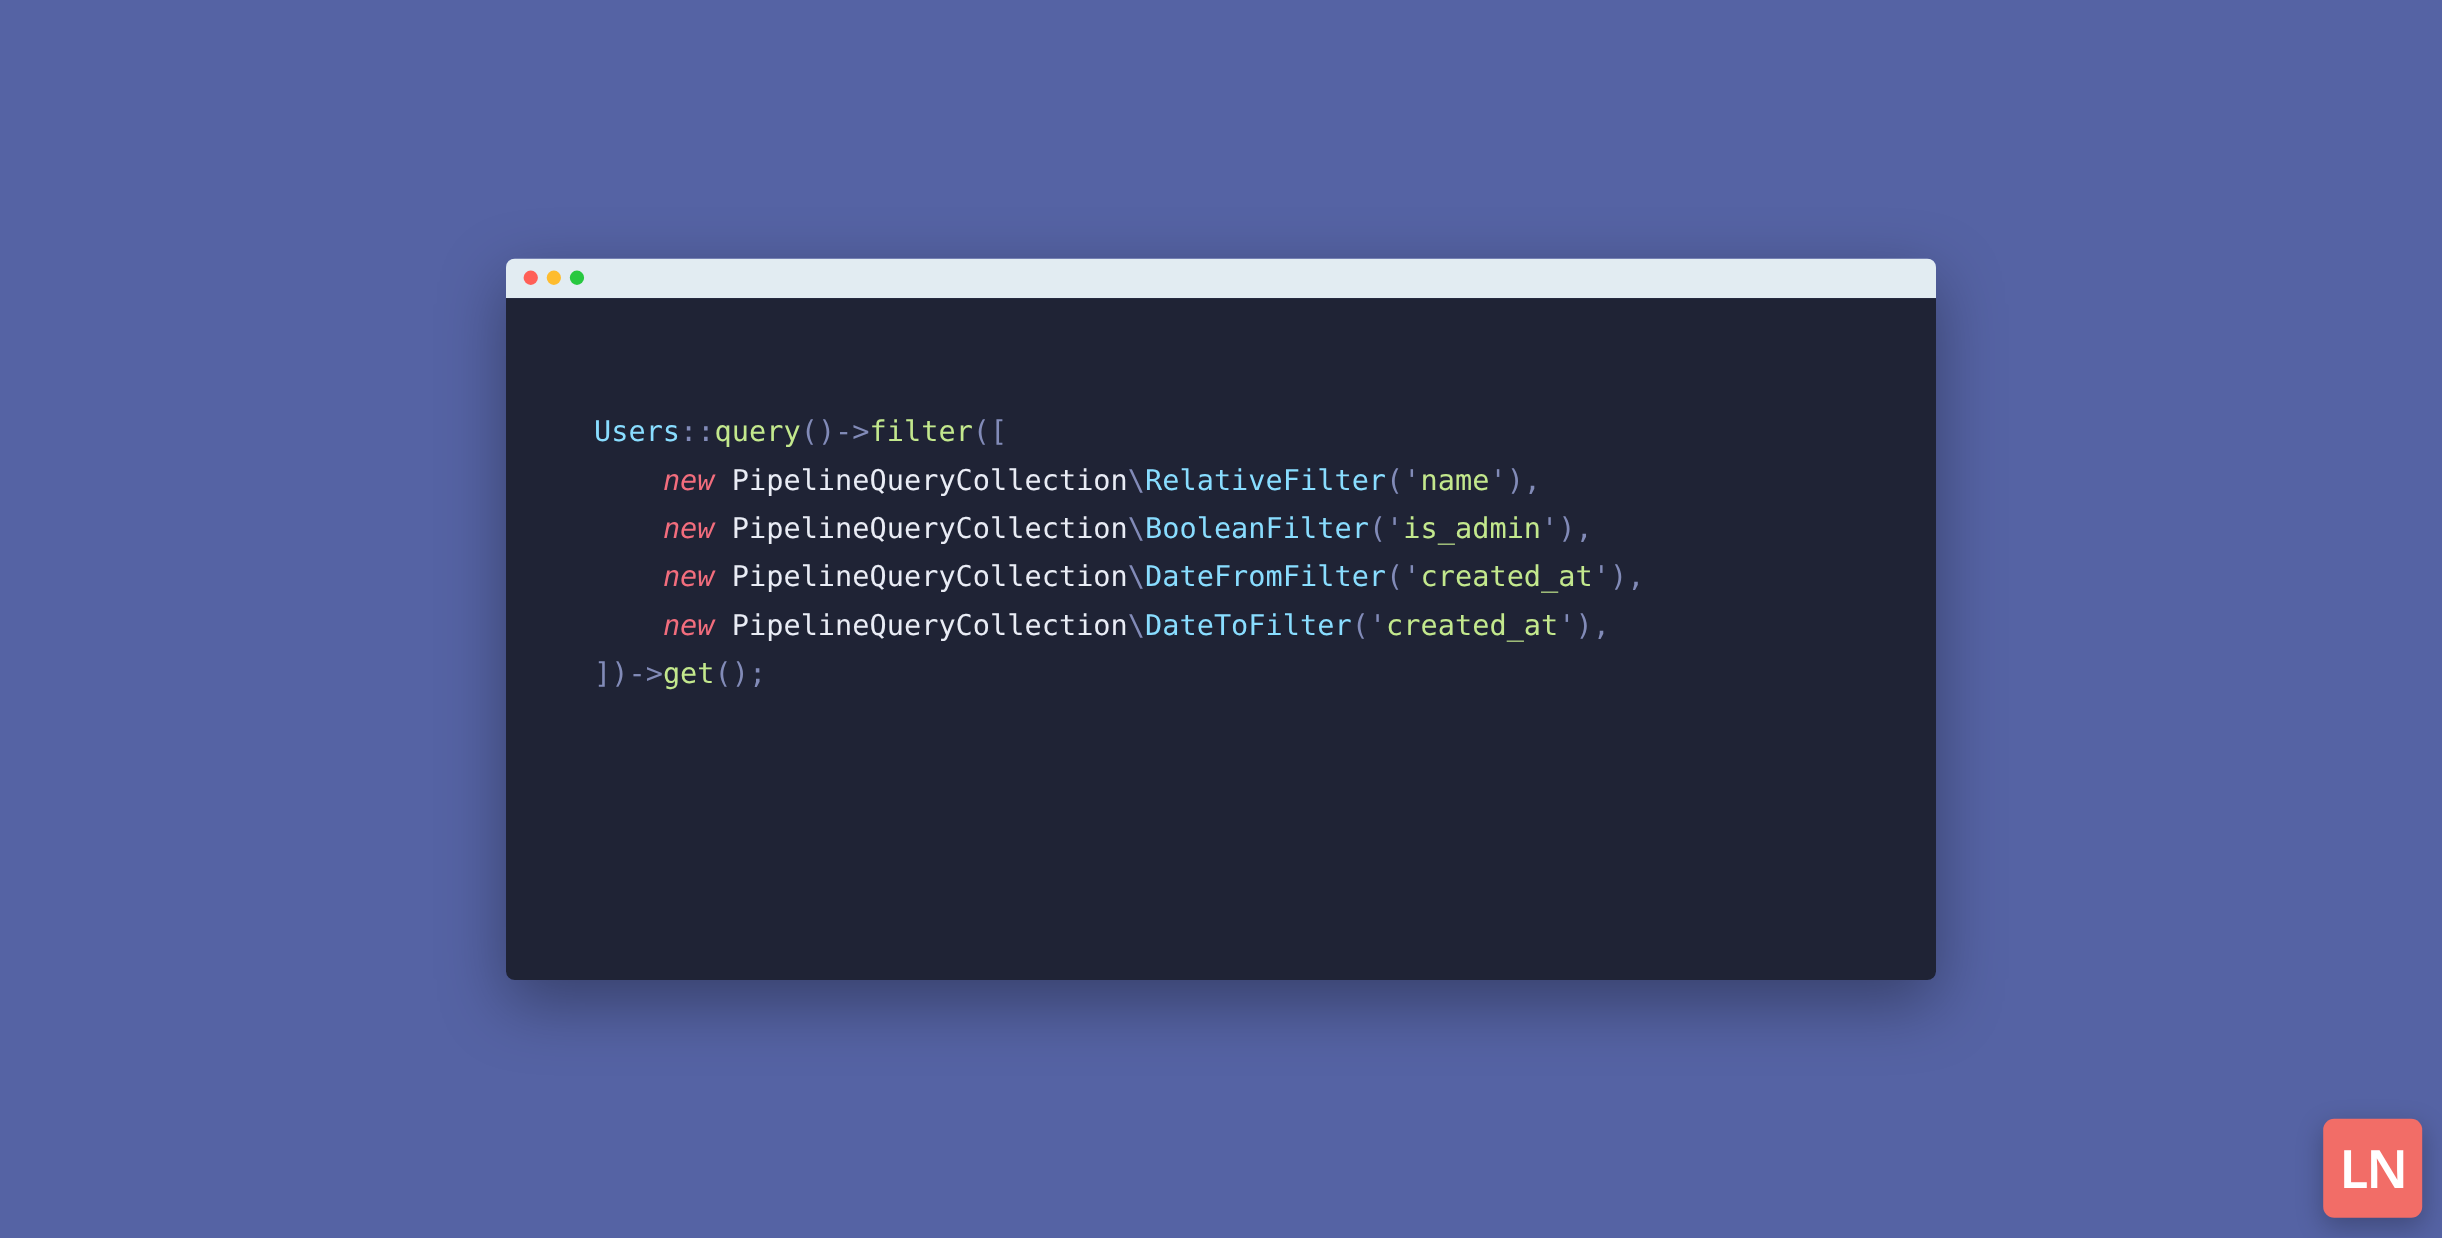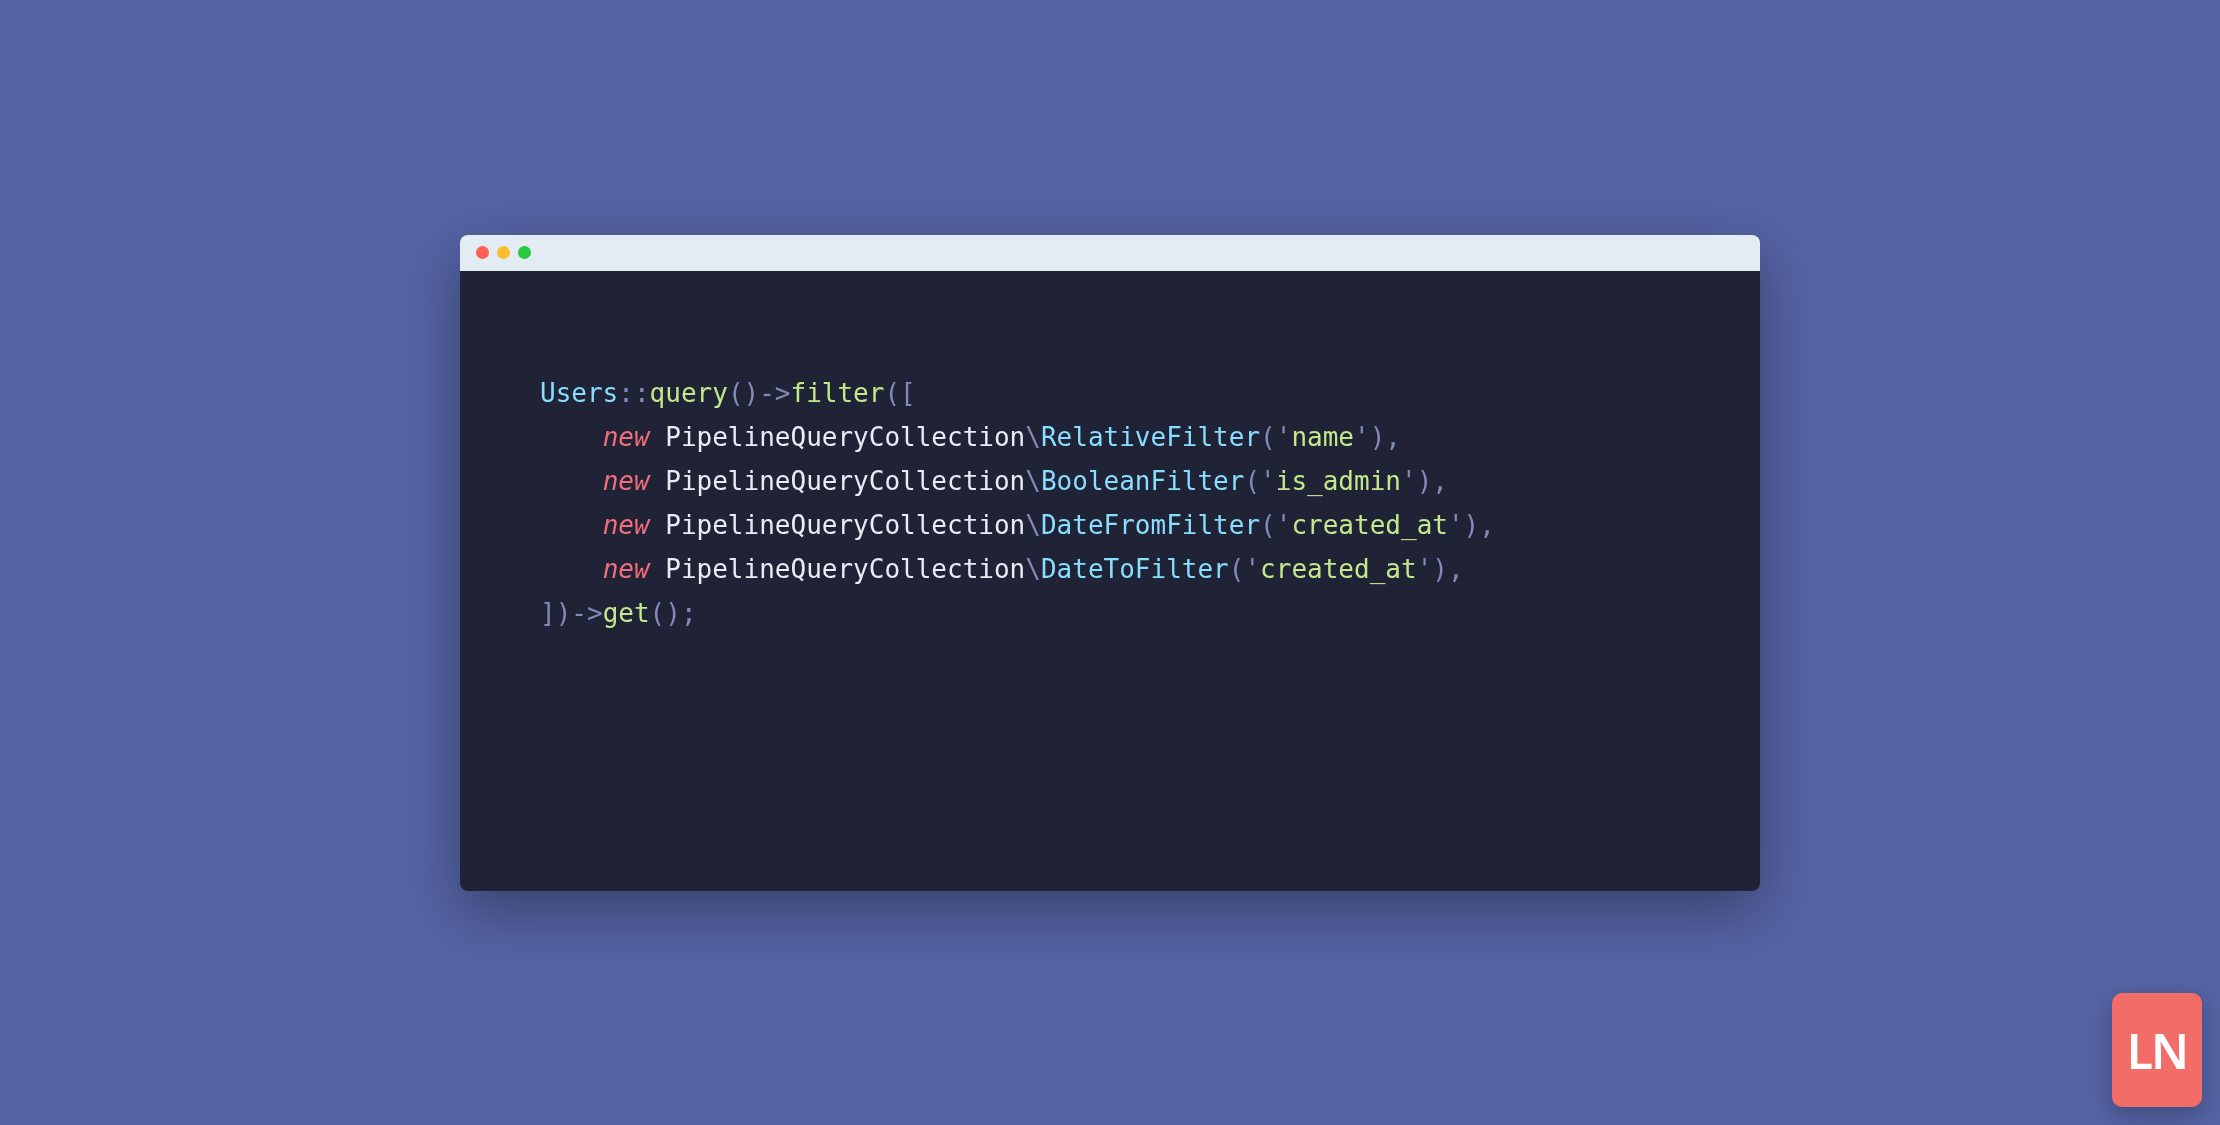"LN" .logo { height: 114px -> 90px }
